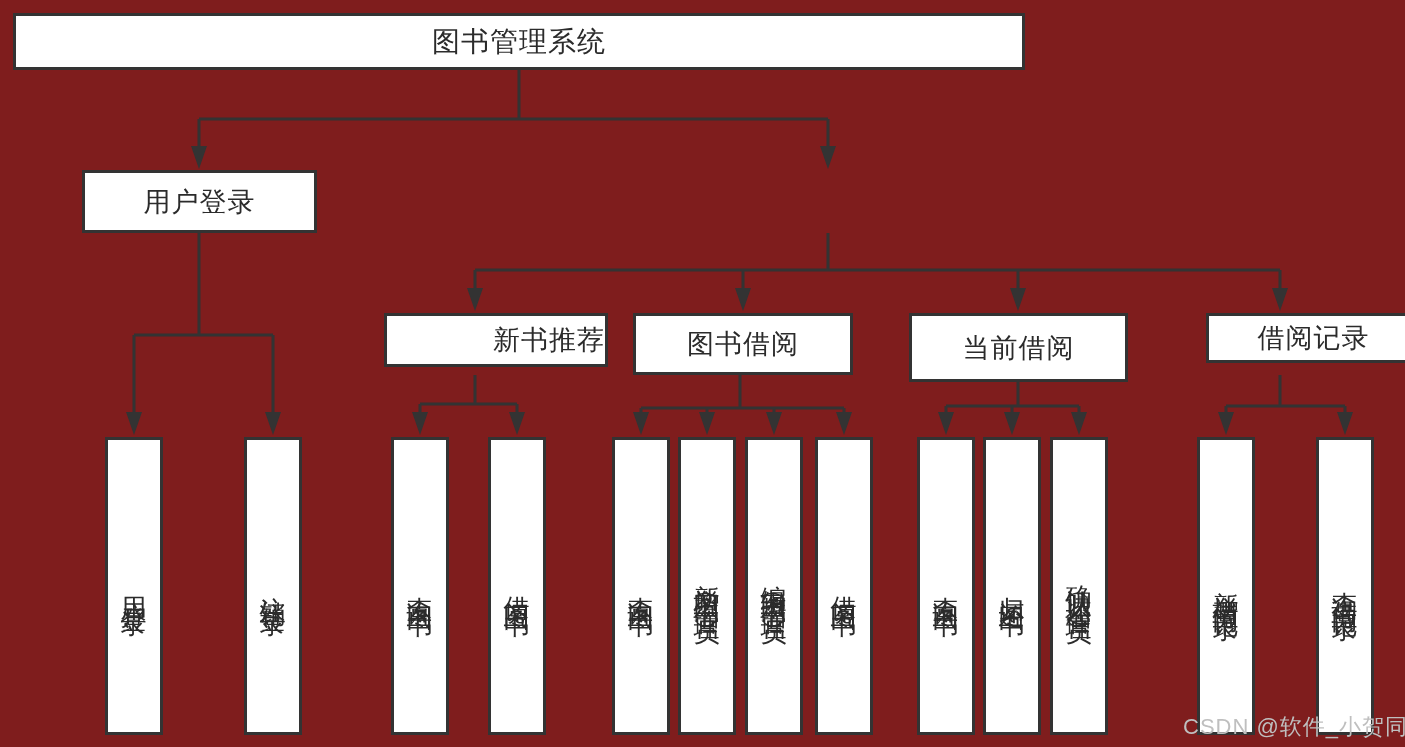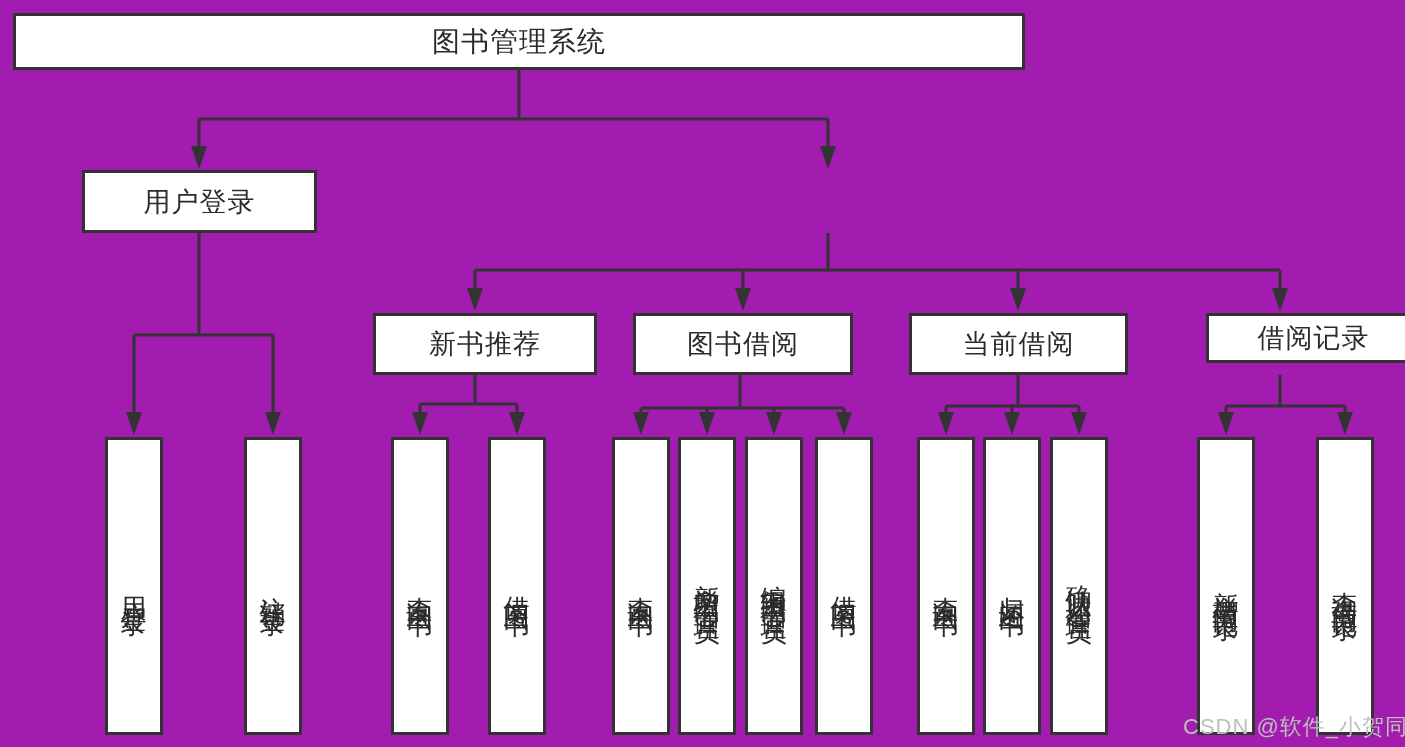"图书管理系统" #canvas { background: #a21caf -> #7f1d1d }
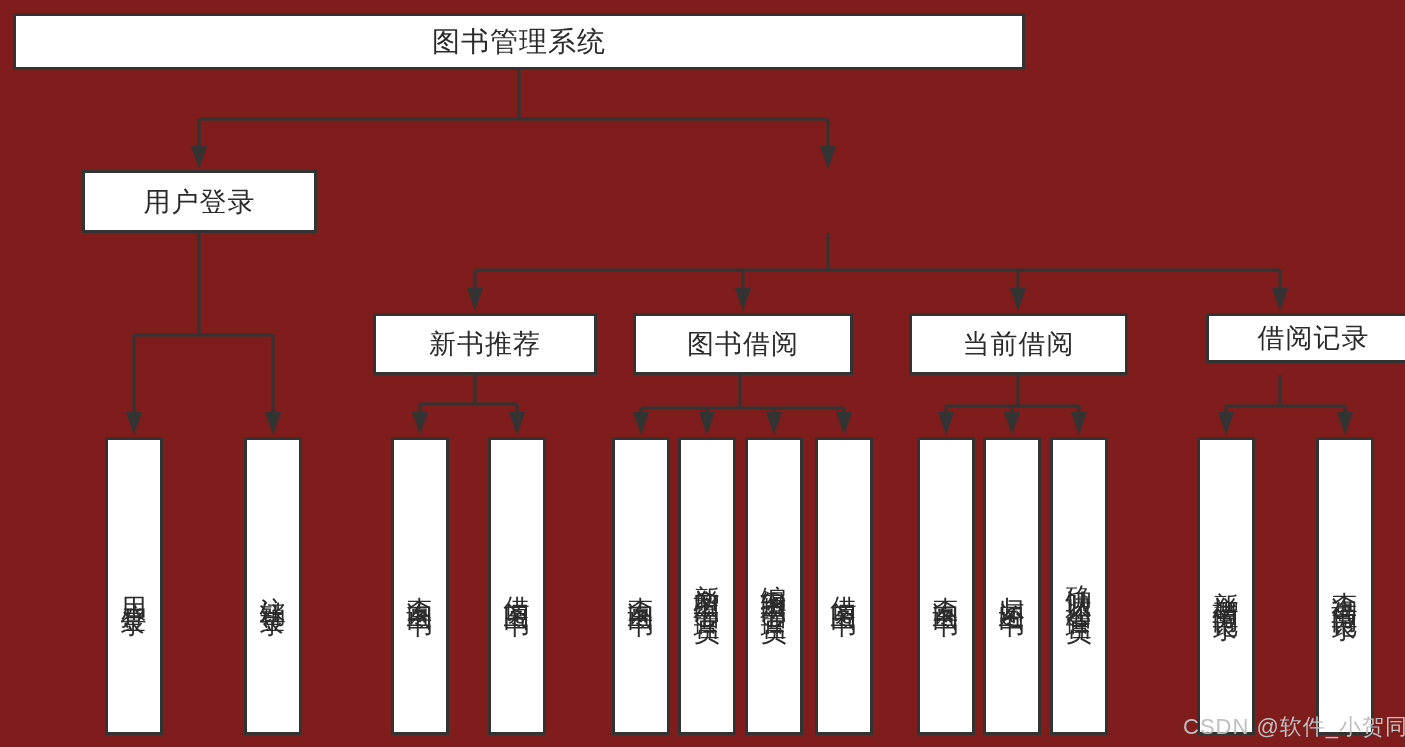"新书推荐" div.node { height: 62px -> 54px; justify-content: none -> flex-end; left: 373px -> 384px }
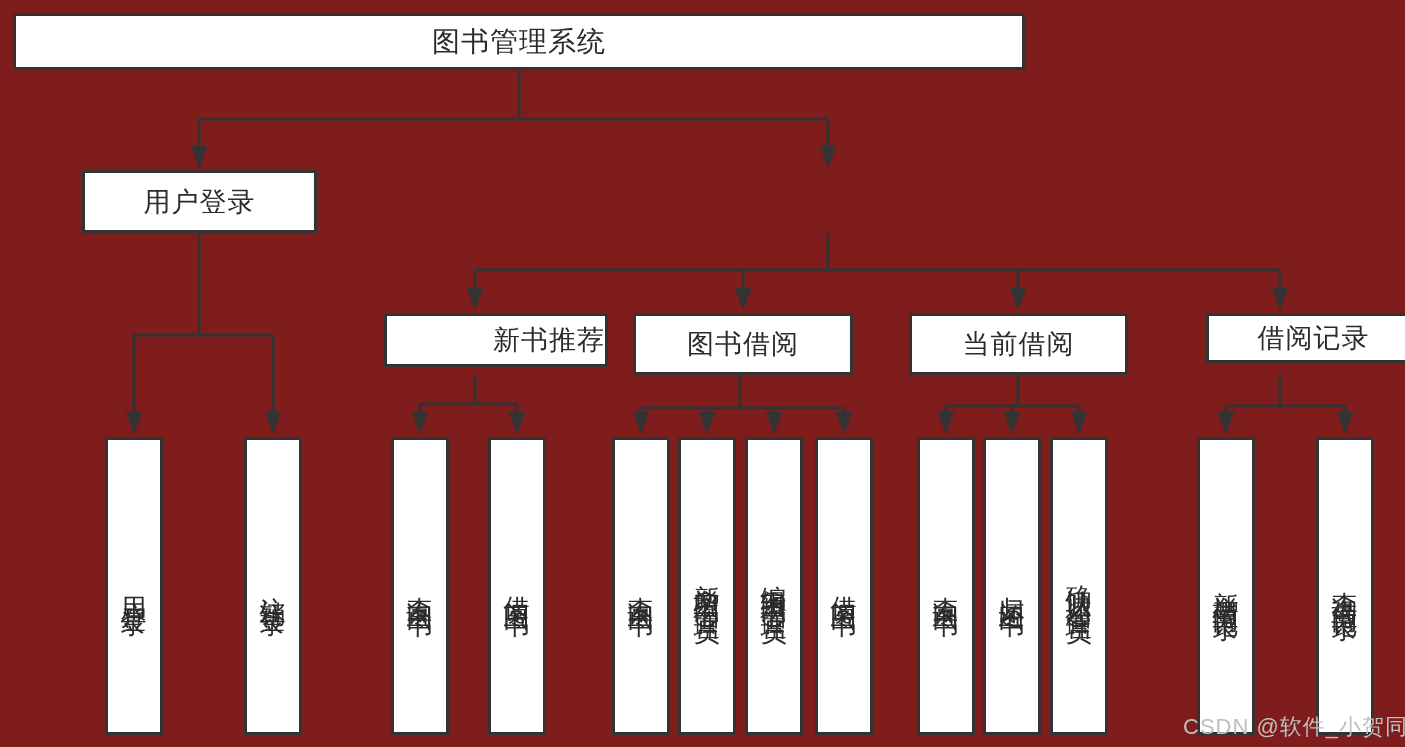"当前借阅" div.node { height: 62px -> 69px }
